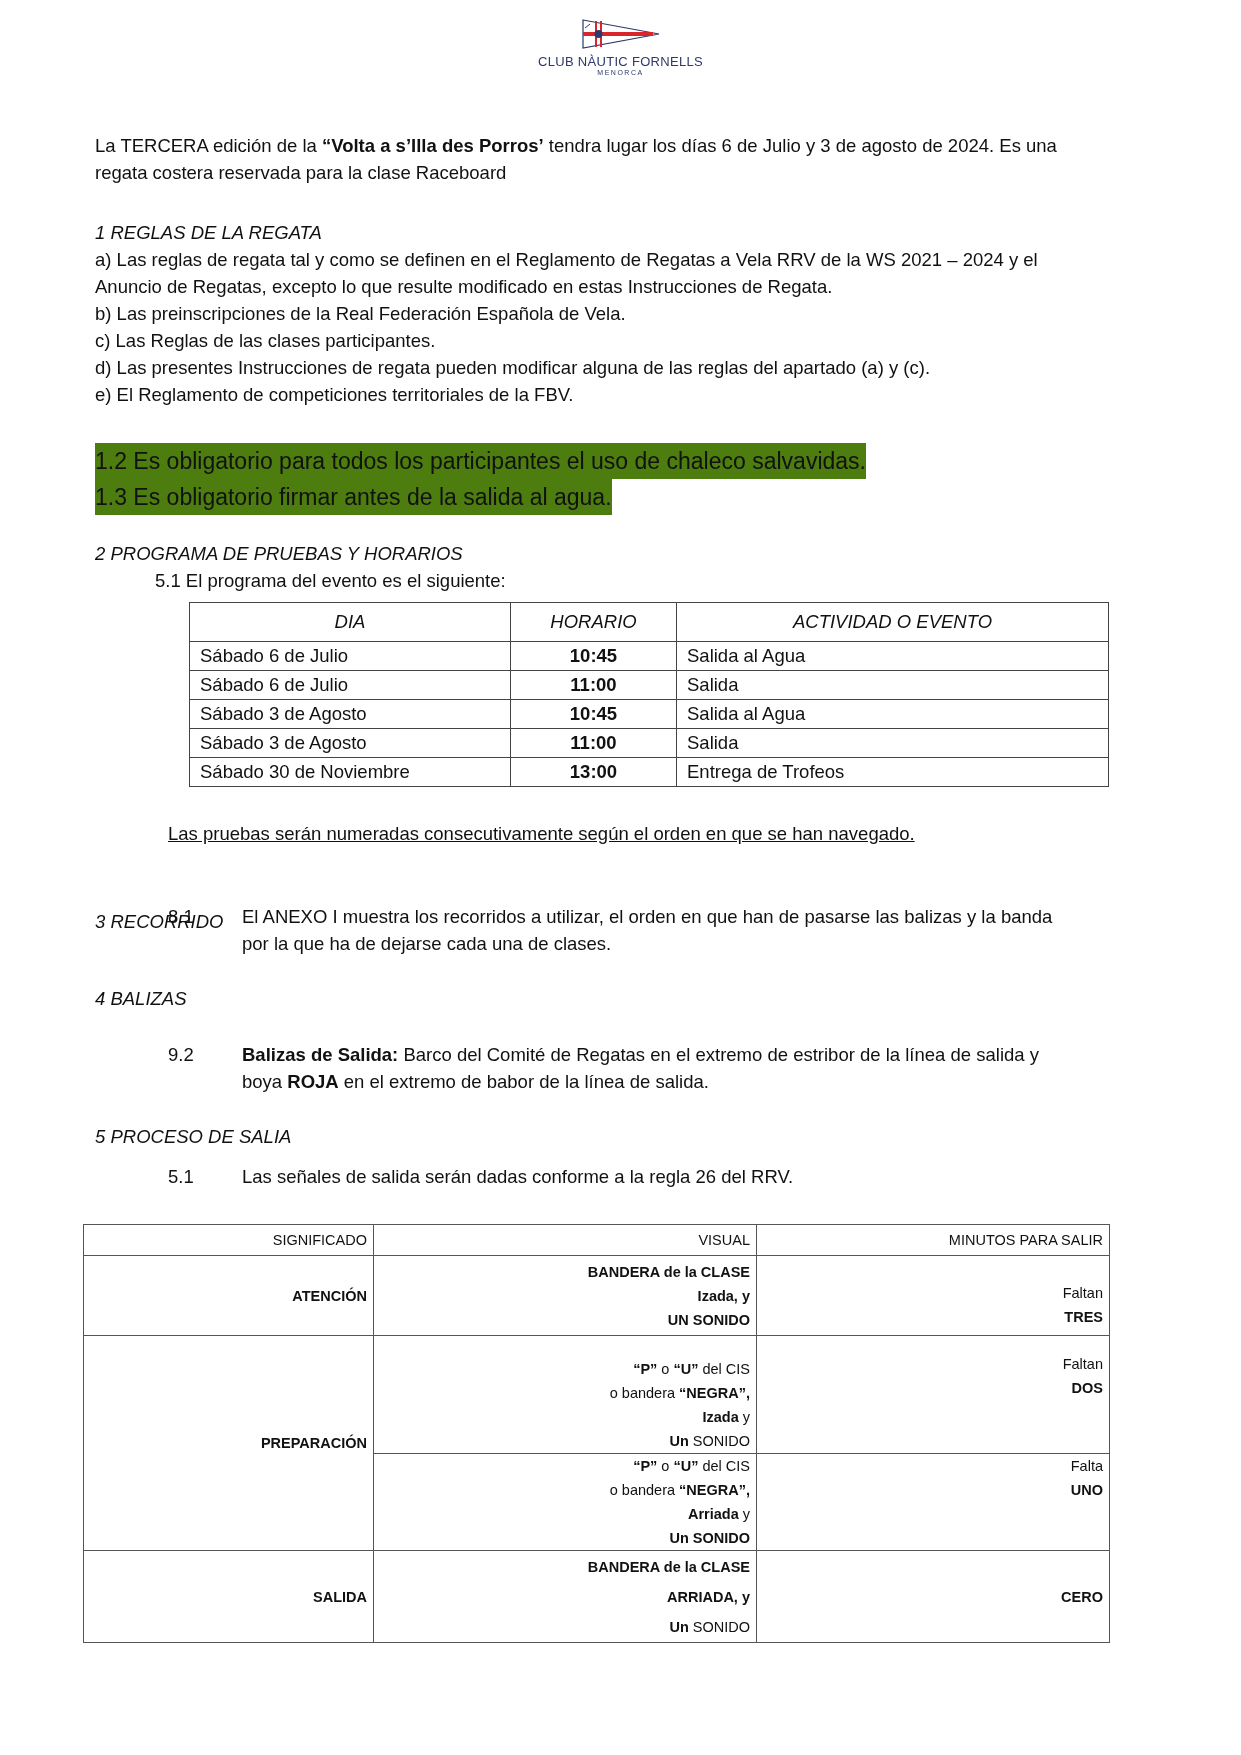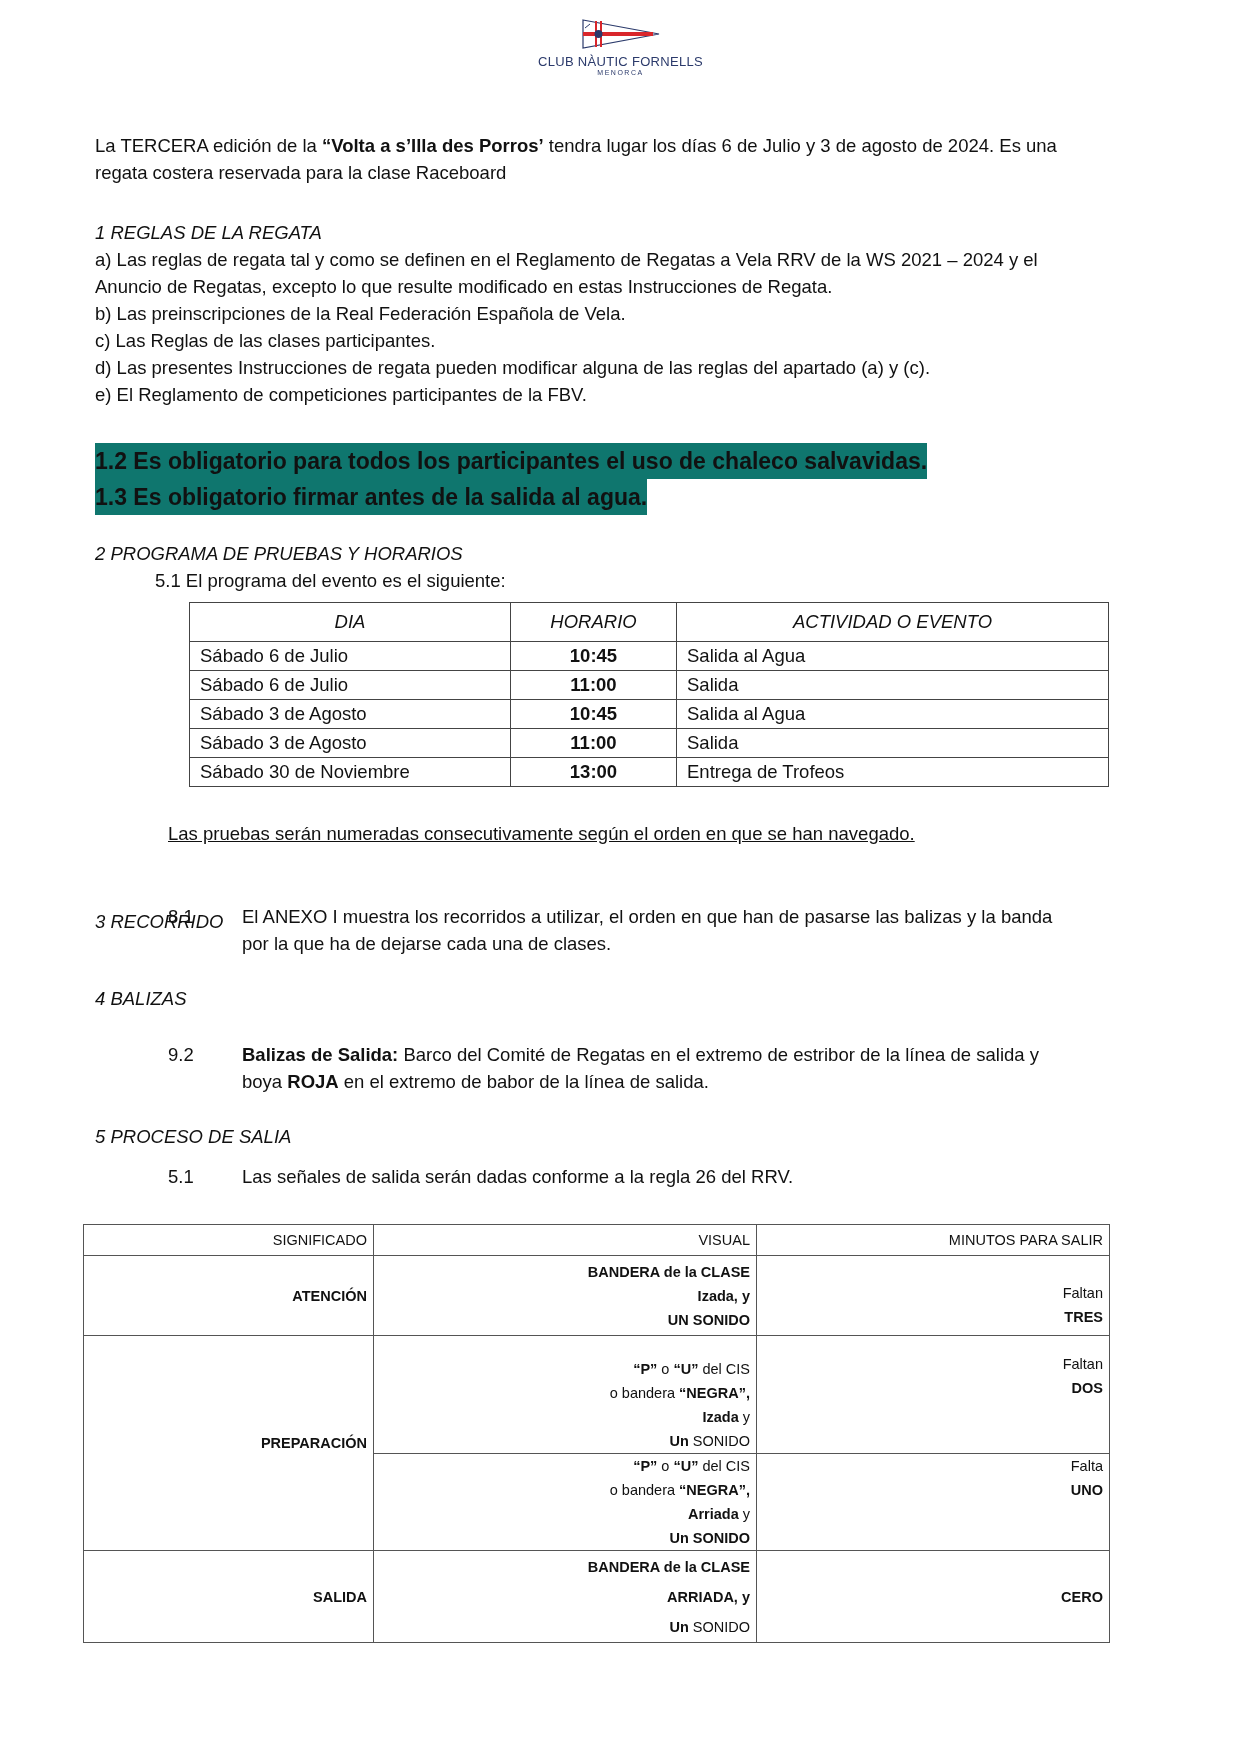"e) El Reglamento de competiciones" div { text: participantes -> territoriales }
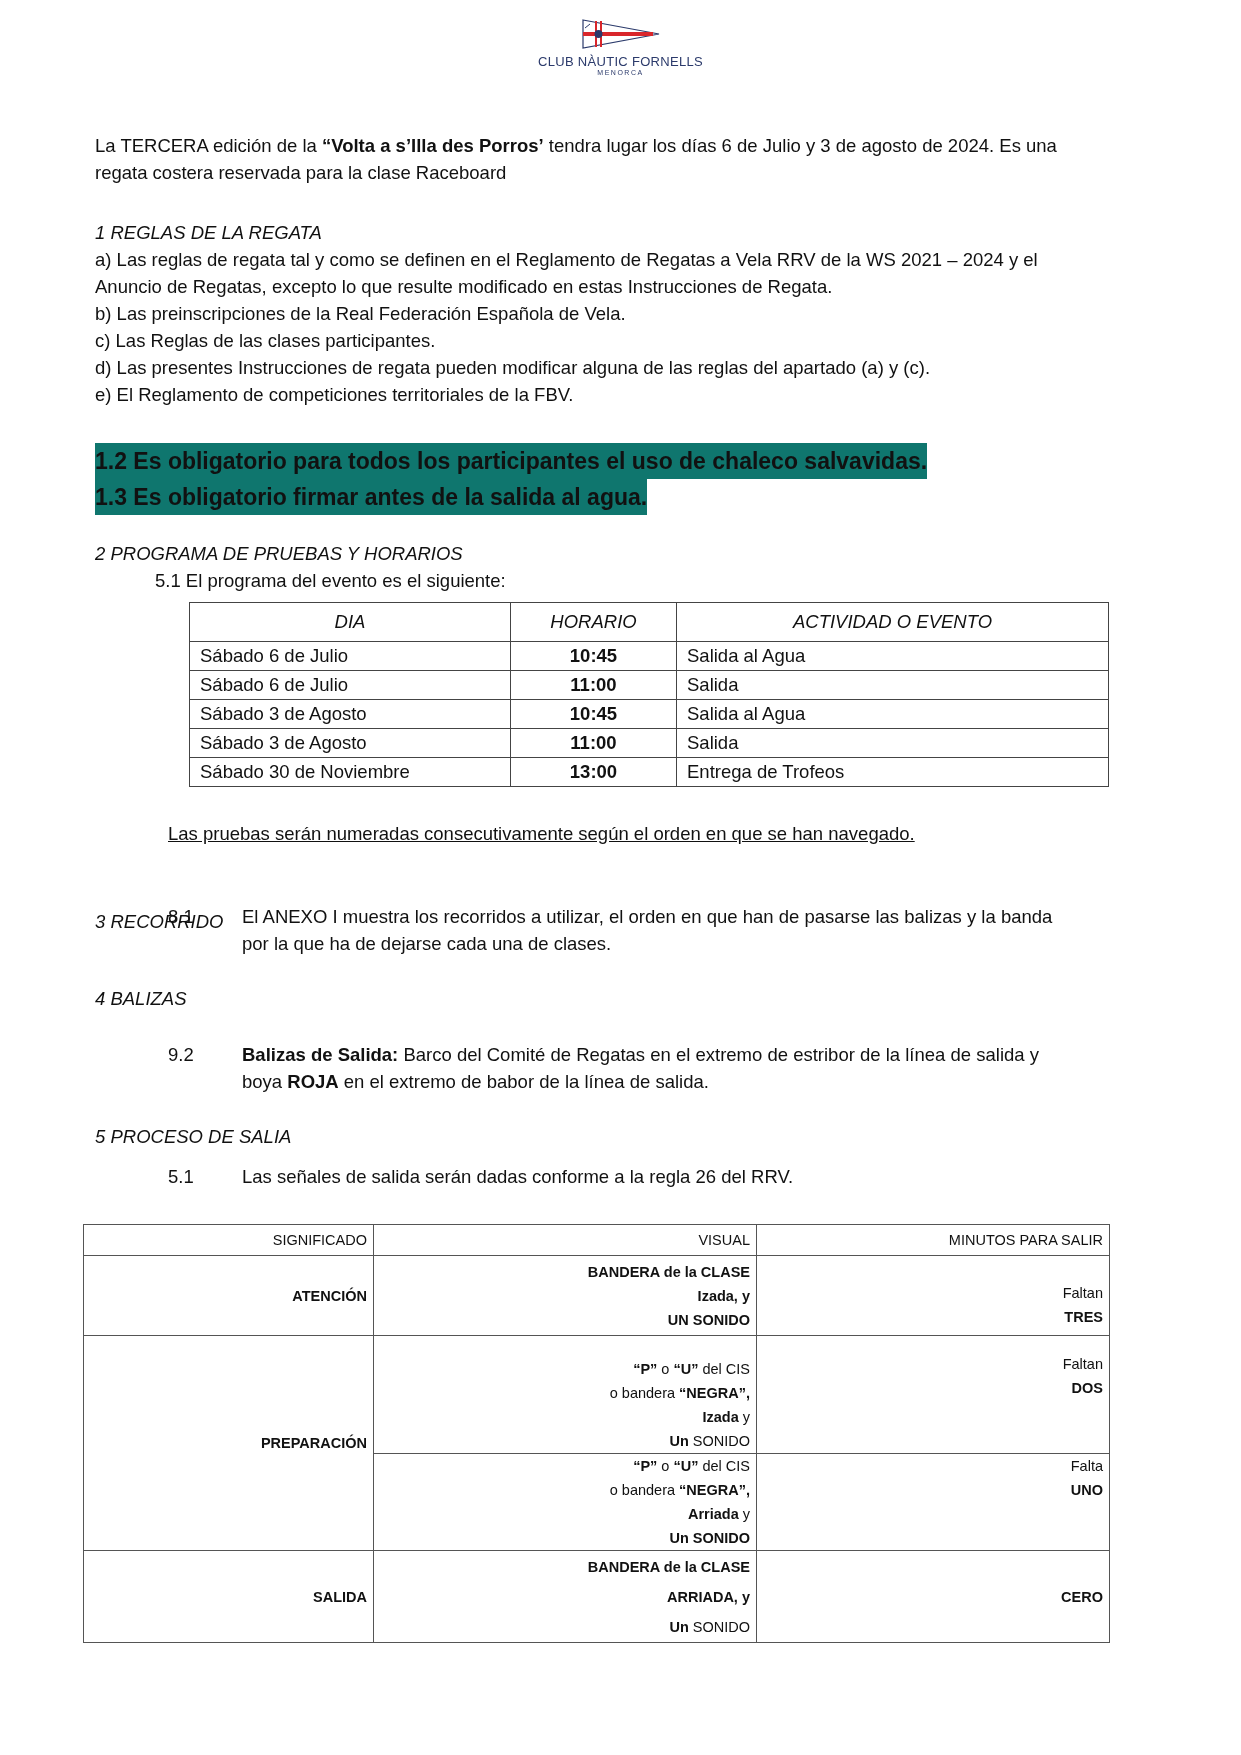"1.2 Es obligatorio para todos" .hl { background: #0f766e -> #4d7c0f; font-weight: bold -> normal }
